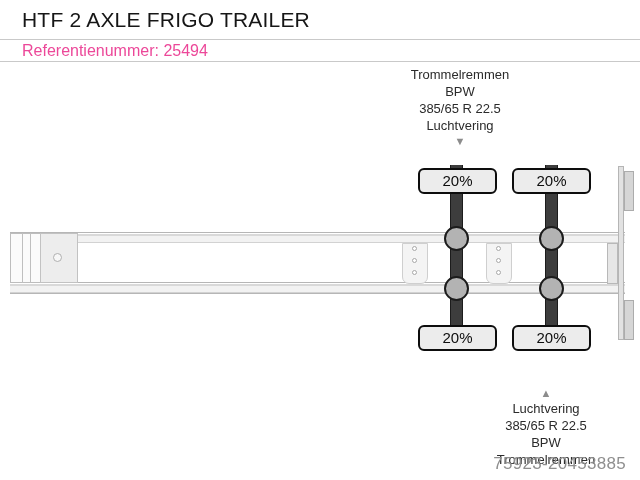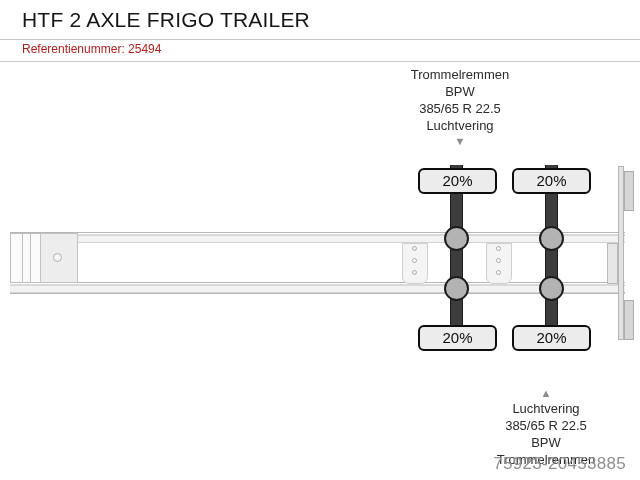"Referentienummer: 25494" #ref-line { color: #b91c1c -> #ec4899; font-size: 12px -> 16px }
